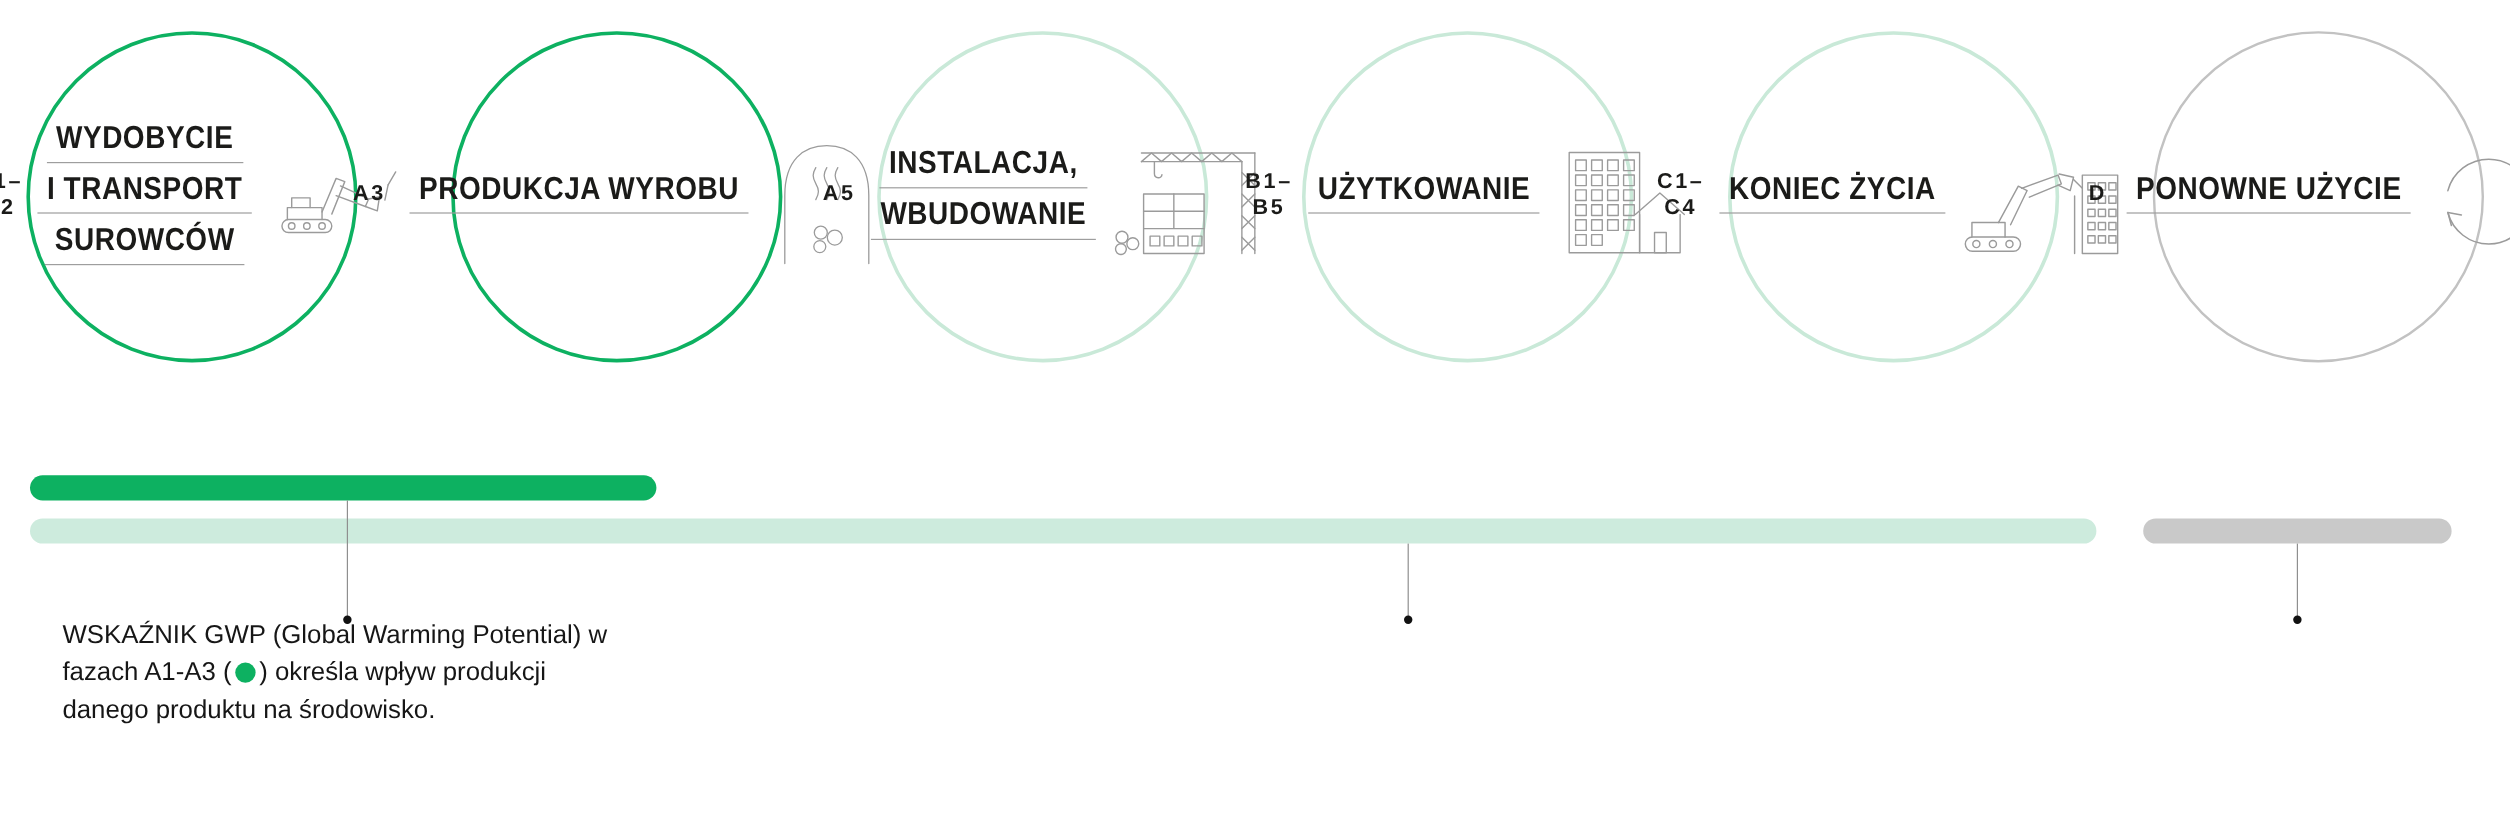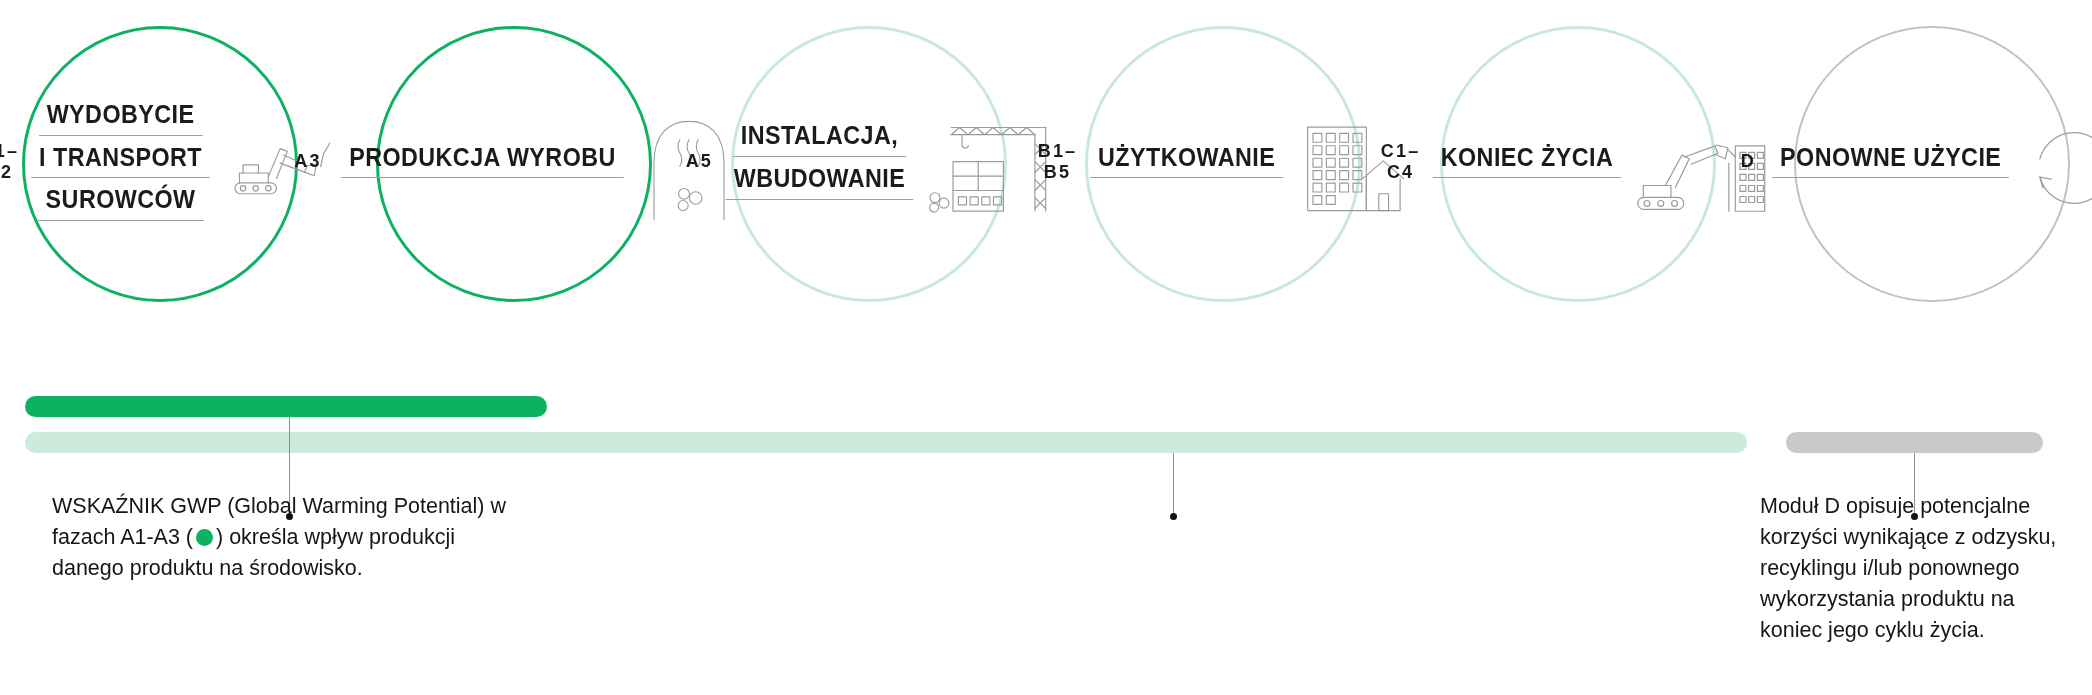"WSKAŹNIK GWP (Global Warming Potential)" .note { top: 491px -> 514px }
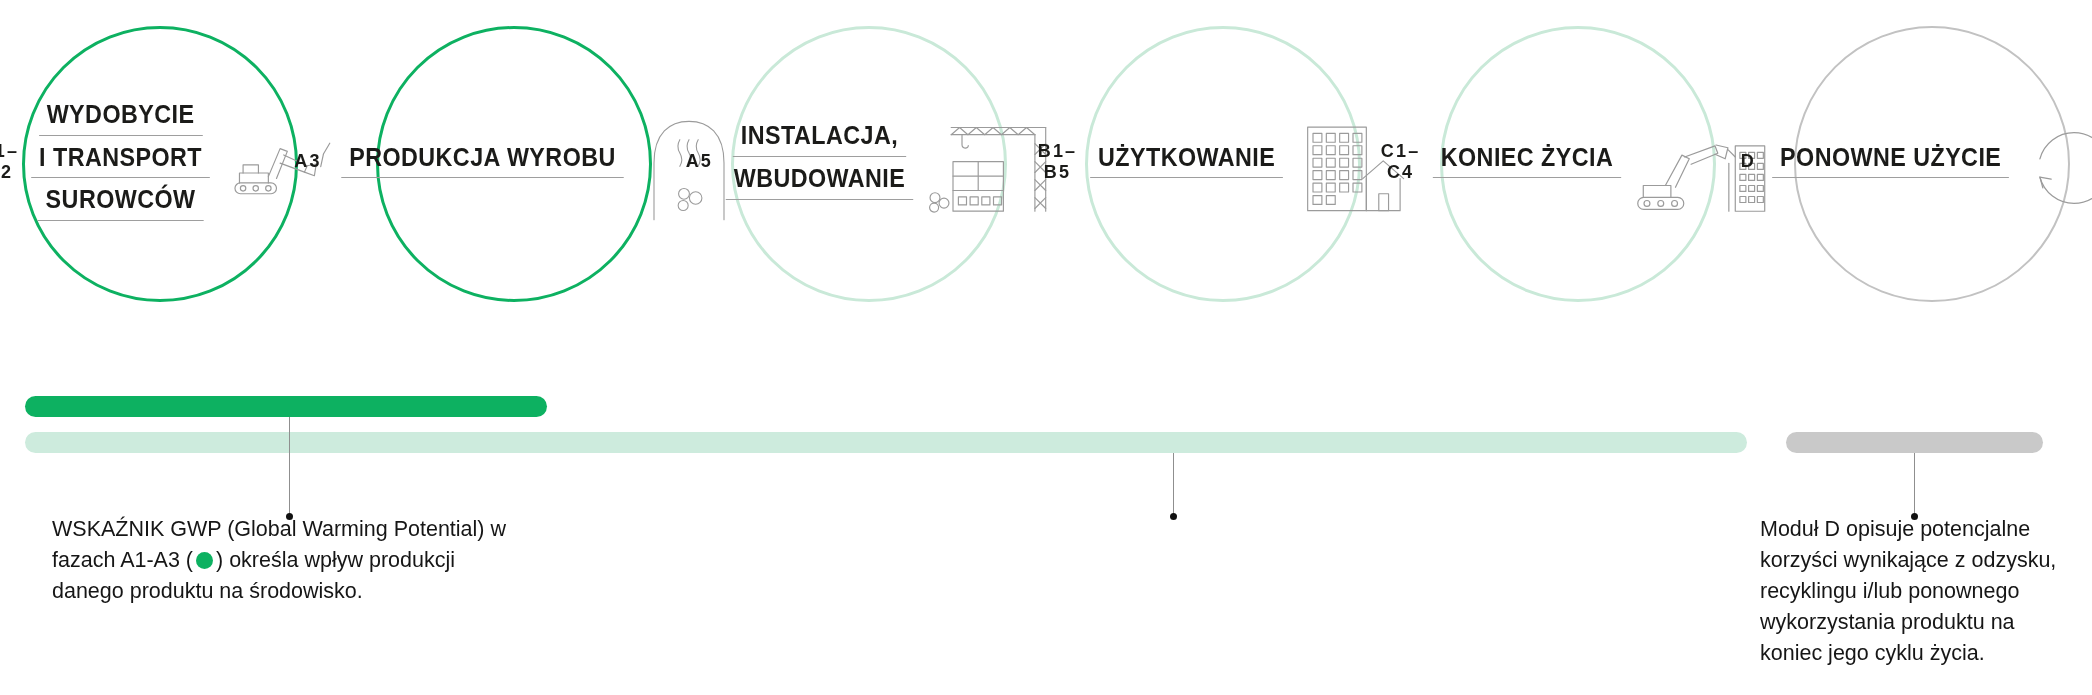"Moduł D opisuje potencjalne korzyści" p.note { html: <p><span>Moduł D opisuje potencjalne korzyści wynikające z odzysku, recyklingu i/lub ponownego wykorzystania produktu na koniec jego cyklu życia.</span></p> -> none }
